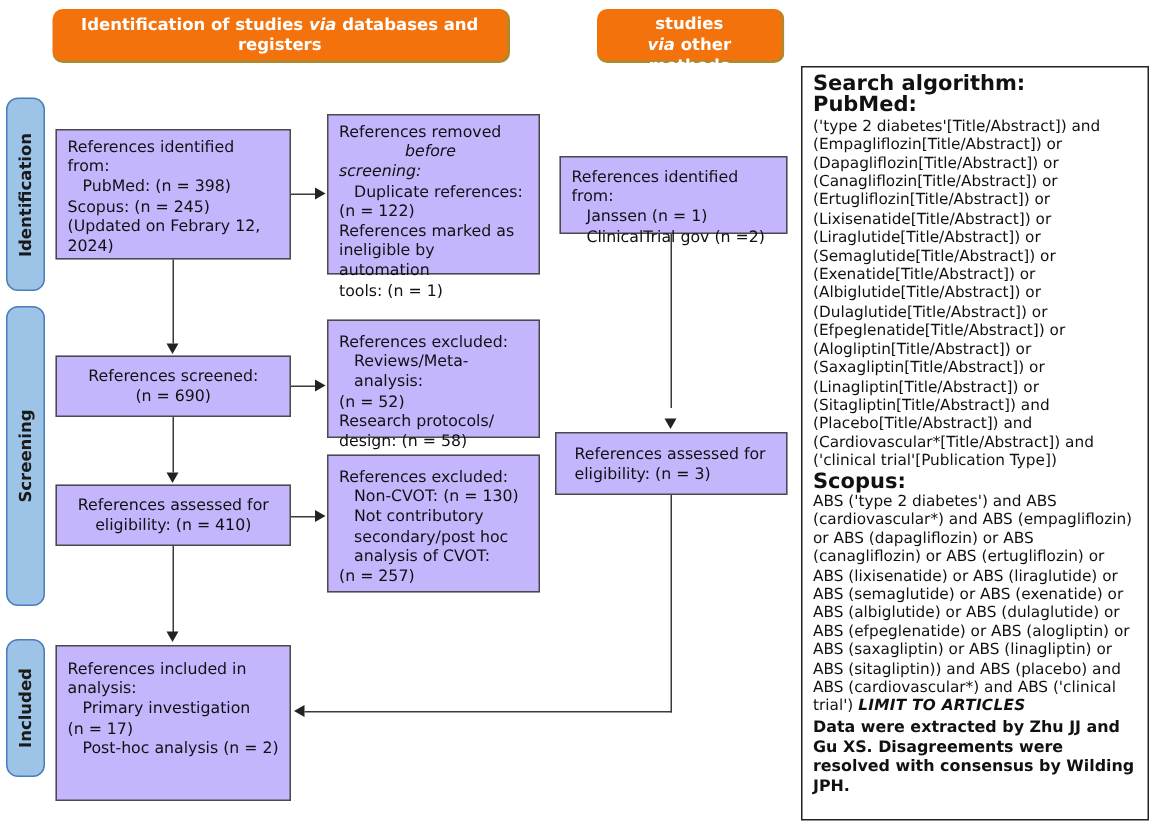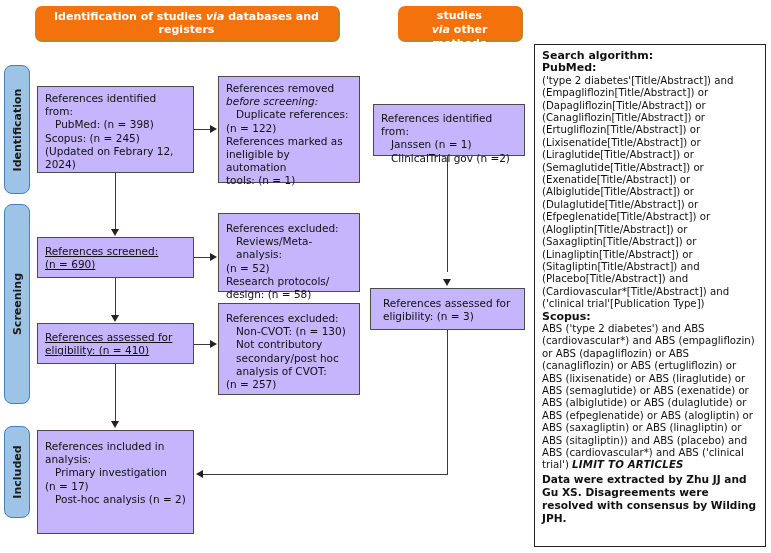"Search algorithm:" .panel .bigb { font-size: 11px -> 14px }
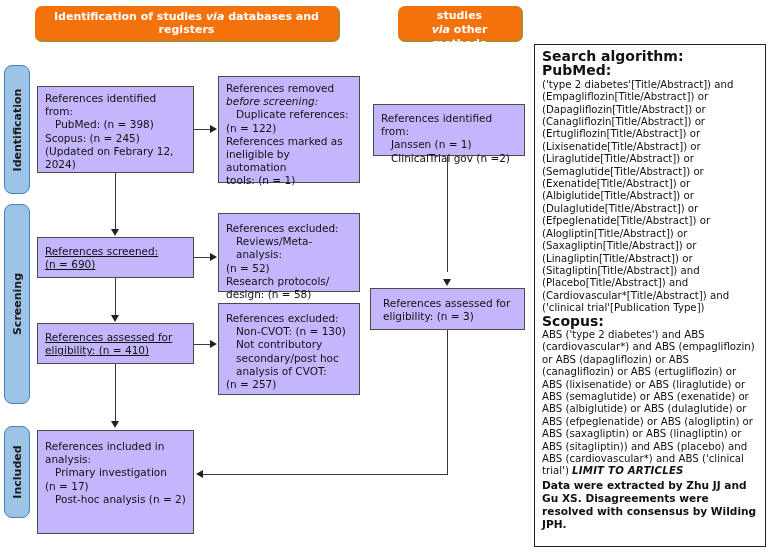"before screening:" .box i { margin-left: none -> 44px }
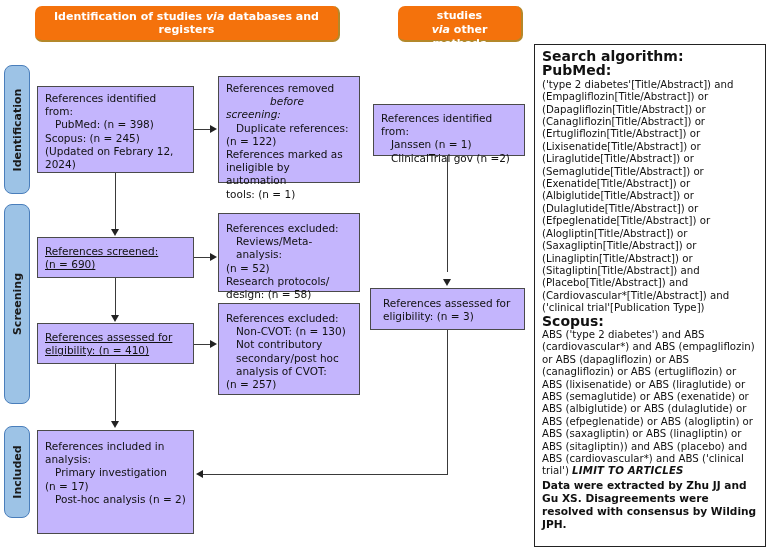"References screened:" .ctr { text-align: left -> center; text-decoration: underline -> none }
